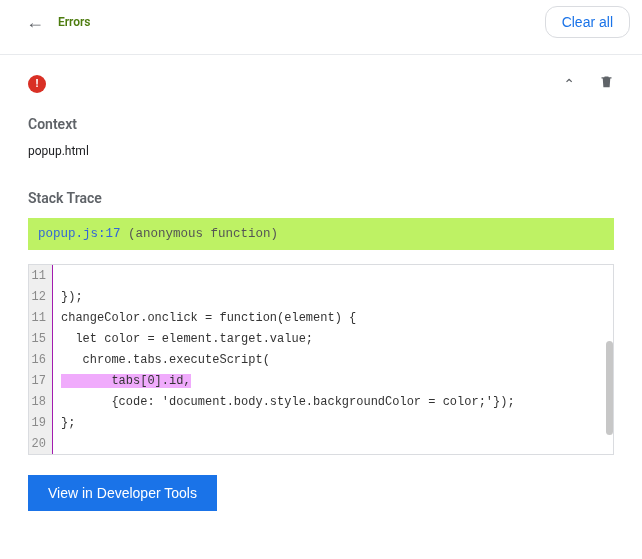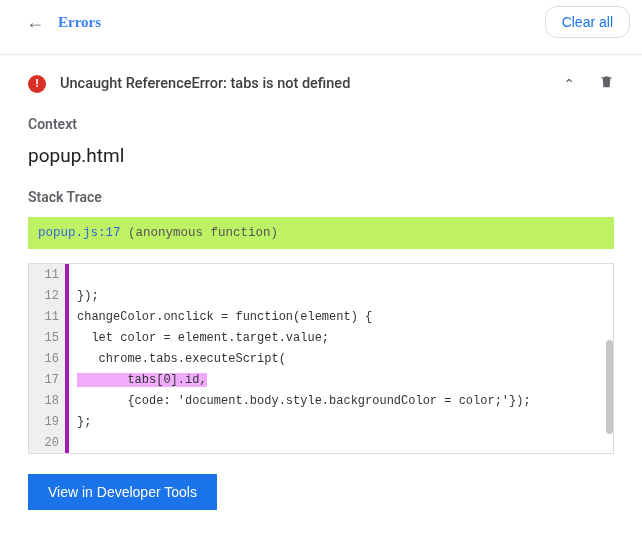"Errors" .page-title { color: #3b82f6 -> #4d7c0f; font-family: Liberation Serif, serif -> none; font-size: 15px -> 12px }
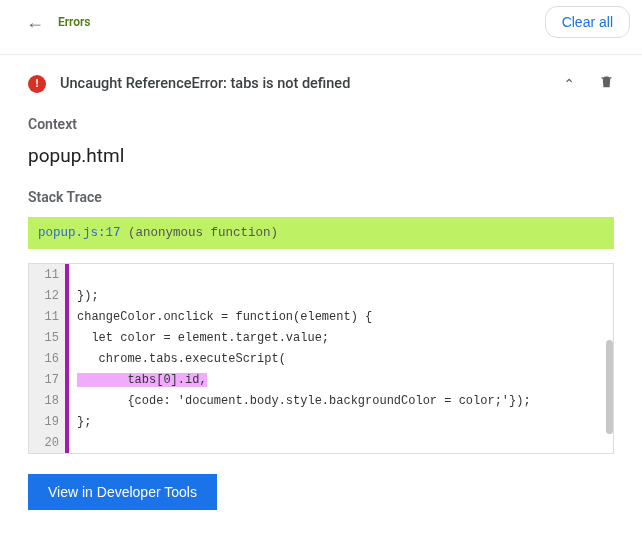"Uncaught ReferenceError: tabs is not" span.error-title { html: <span>Uncaught ReferenceError: tabs is not defined</span> -> none }
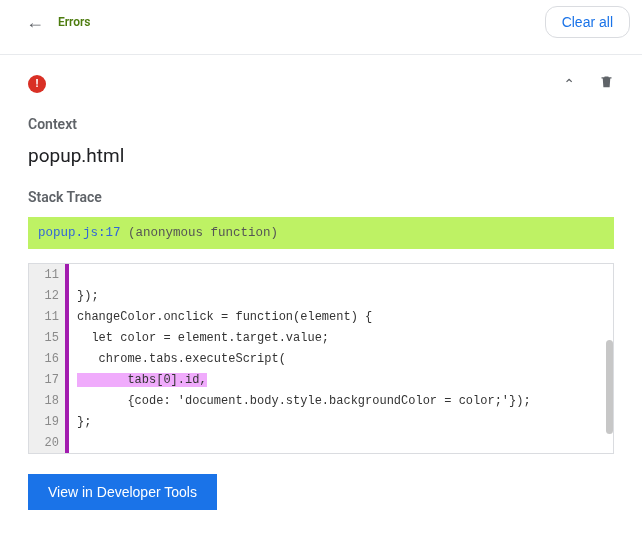"popup.html" .context-file { font-size: 19px -> 12px; margin-bottom: 22px -> 32px }
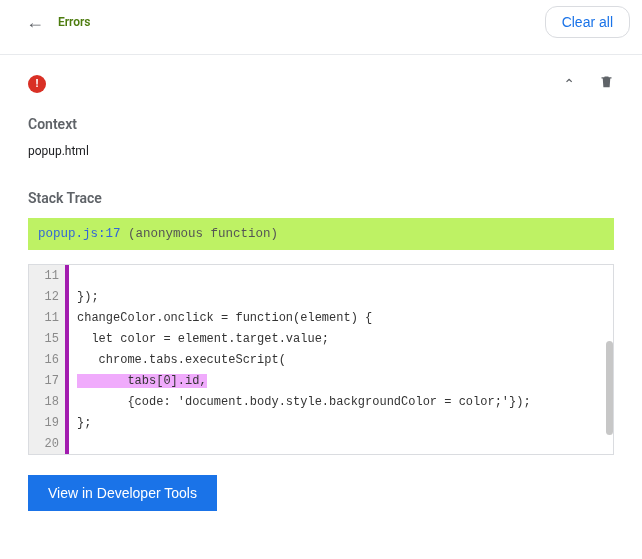"11" .ln { border-right: 4px solid #a21caf -> 1px solid #a21caf; width: 40px -> 24px }
